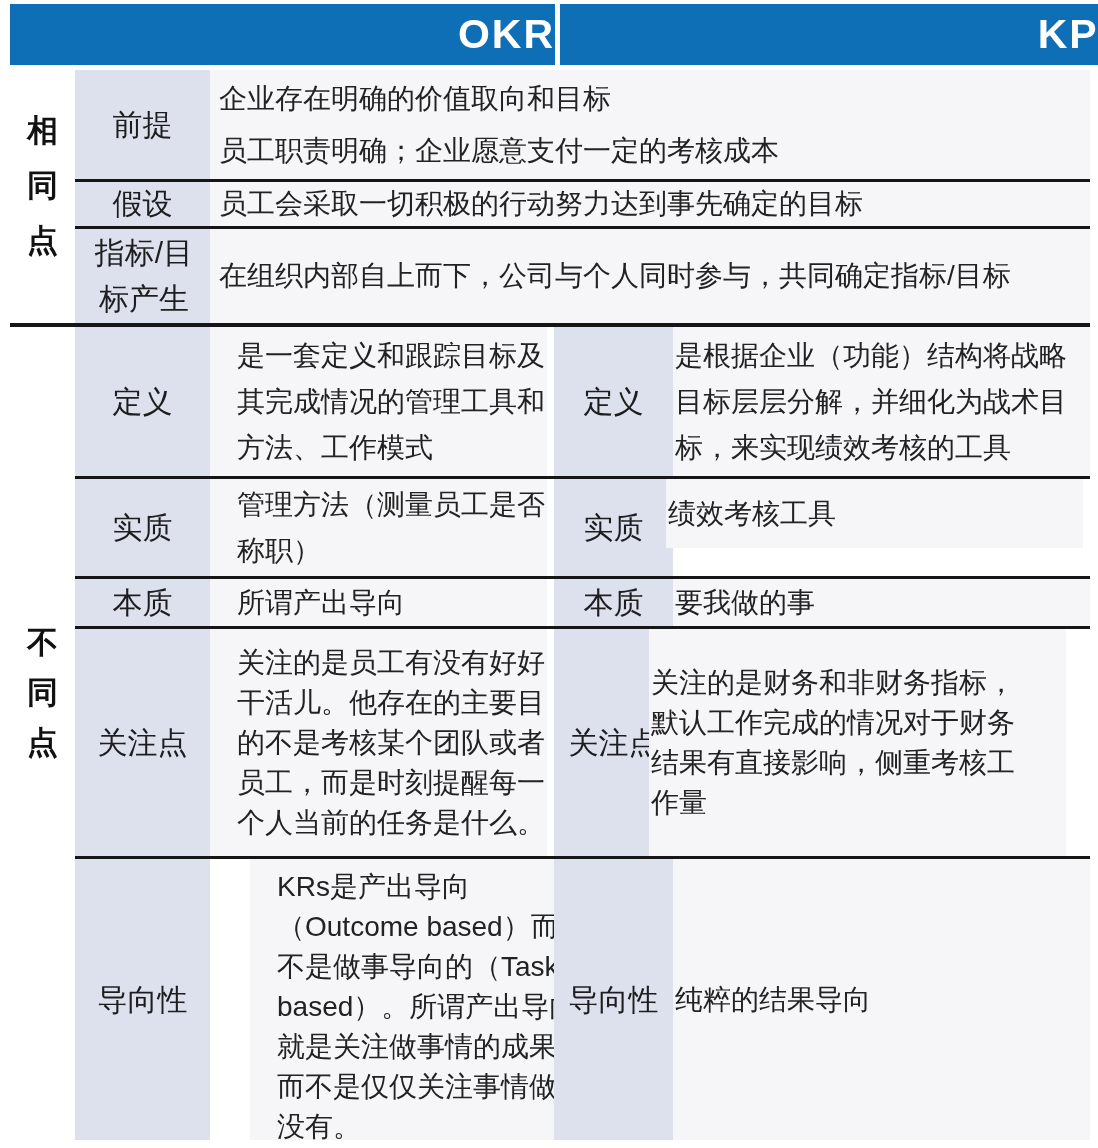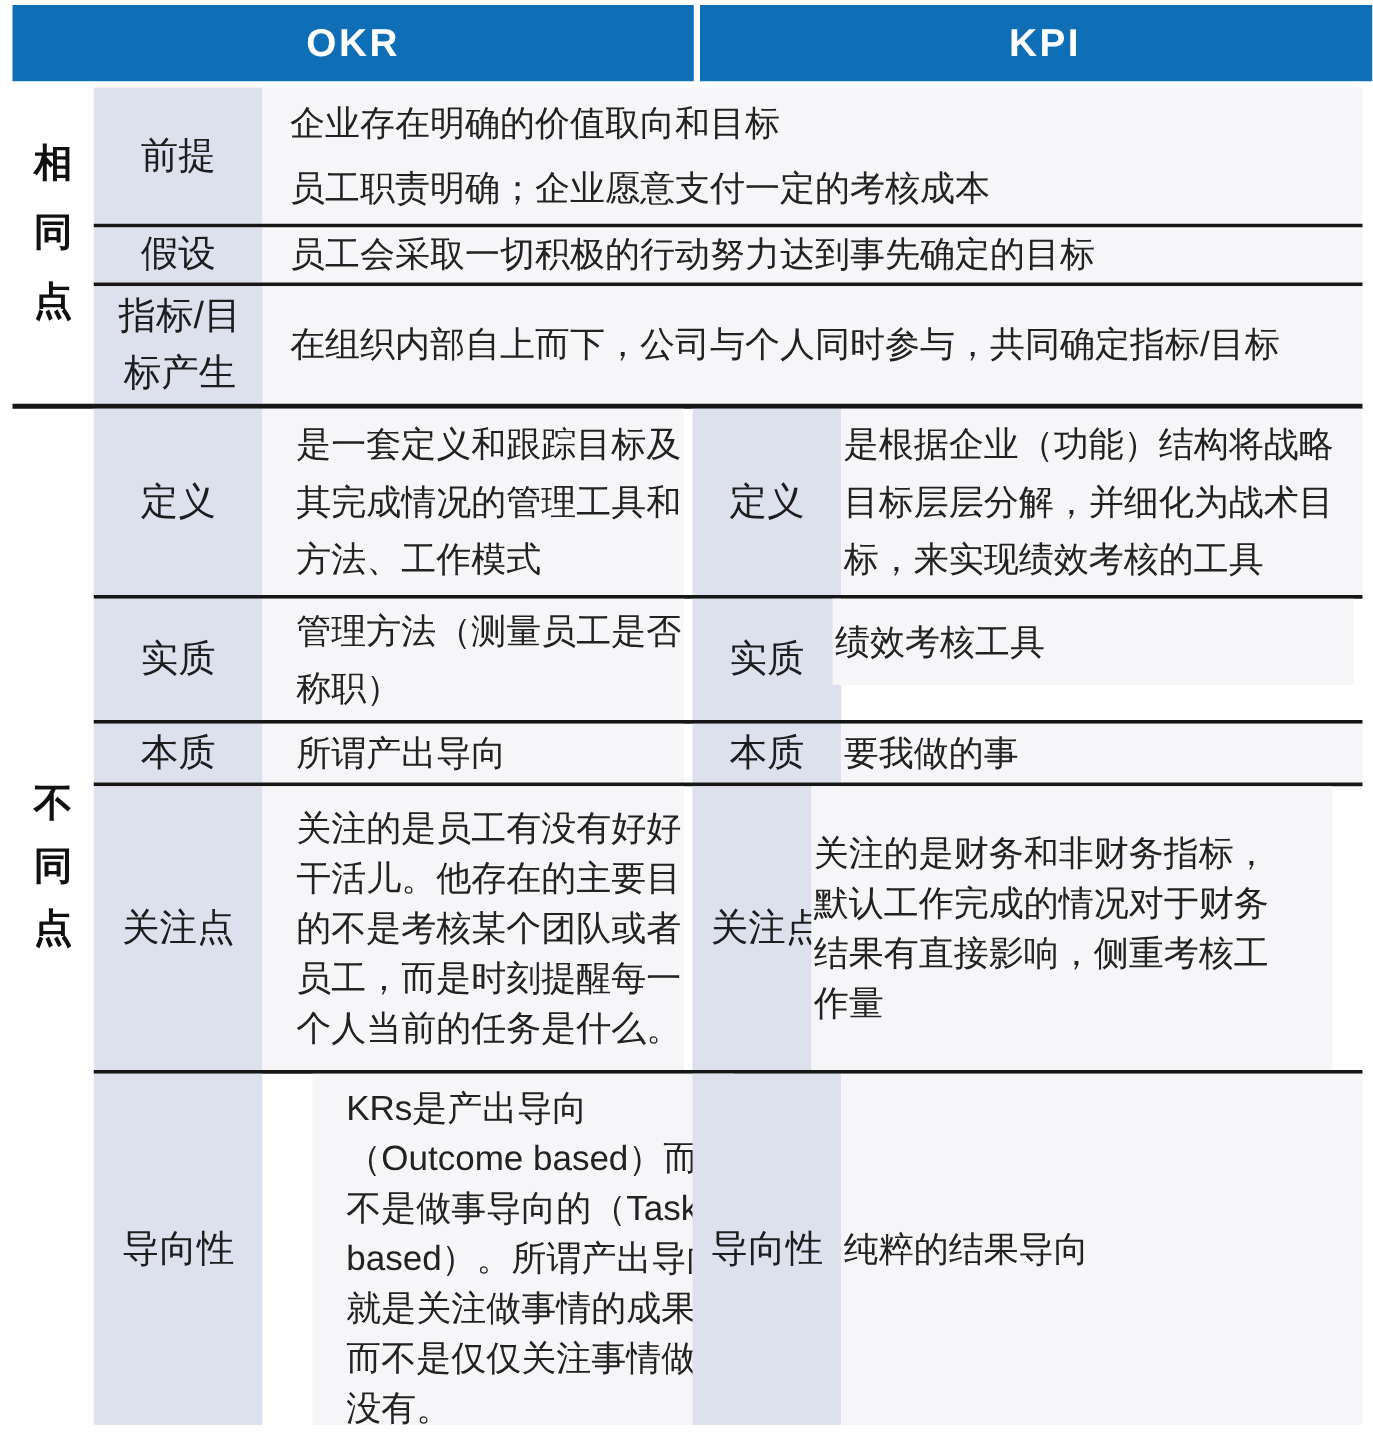"OKR" .hdr { font-size: 31px -> 41px; justify-content: center -> flex-end }
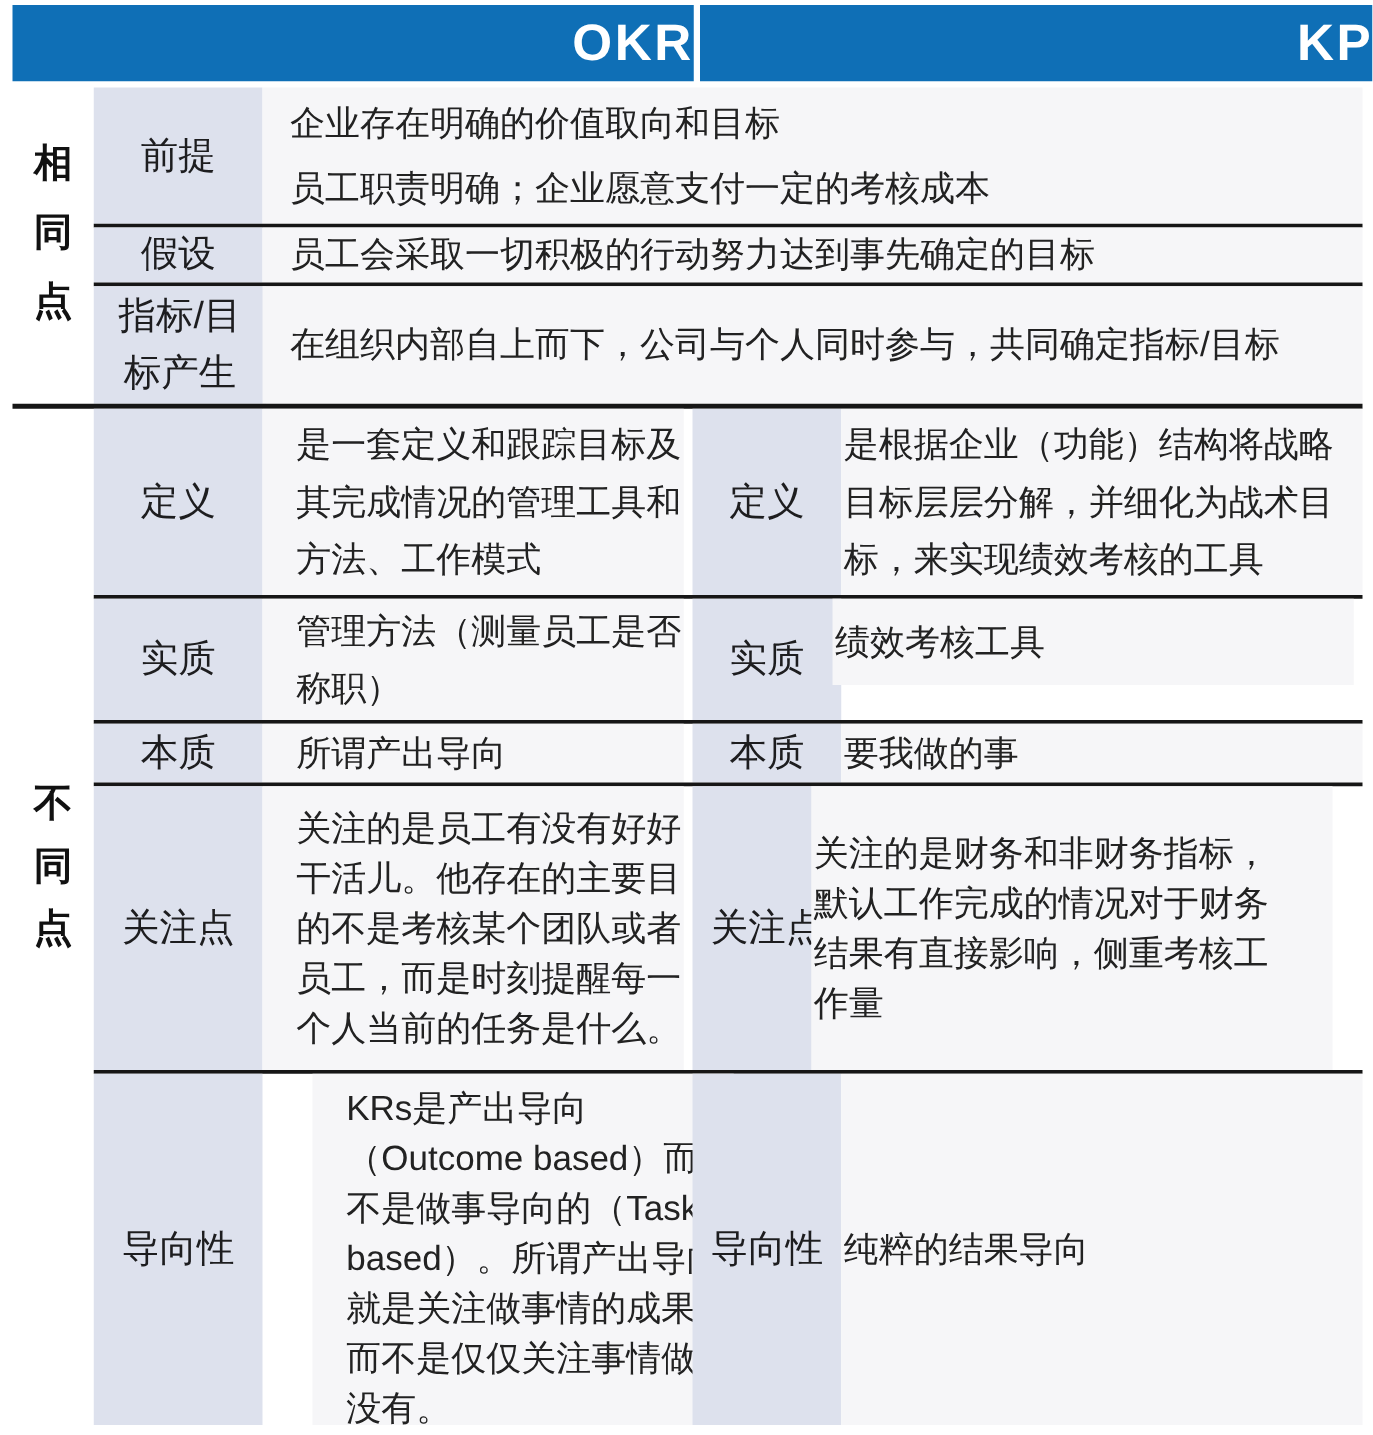"企业存在明确的价值取向和目标" .pads1 { padding-left: 22px -> 9px }
